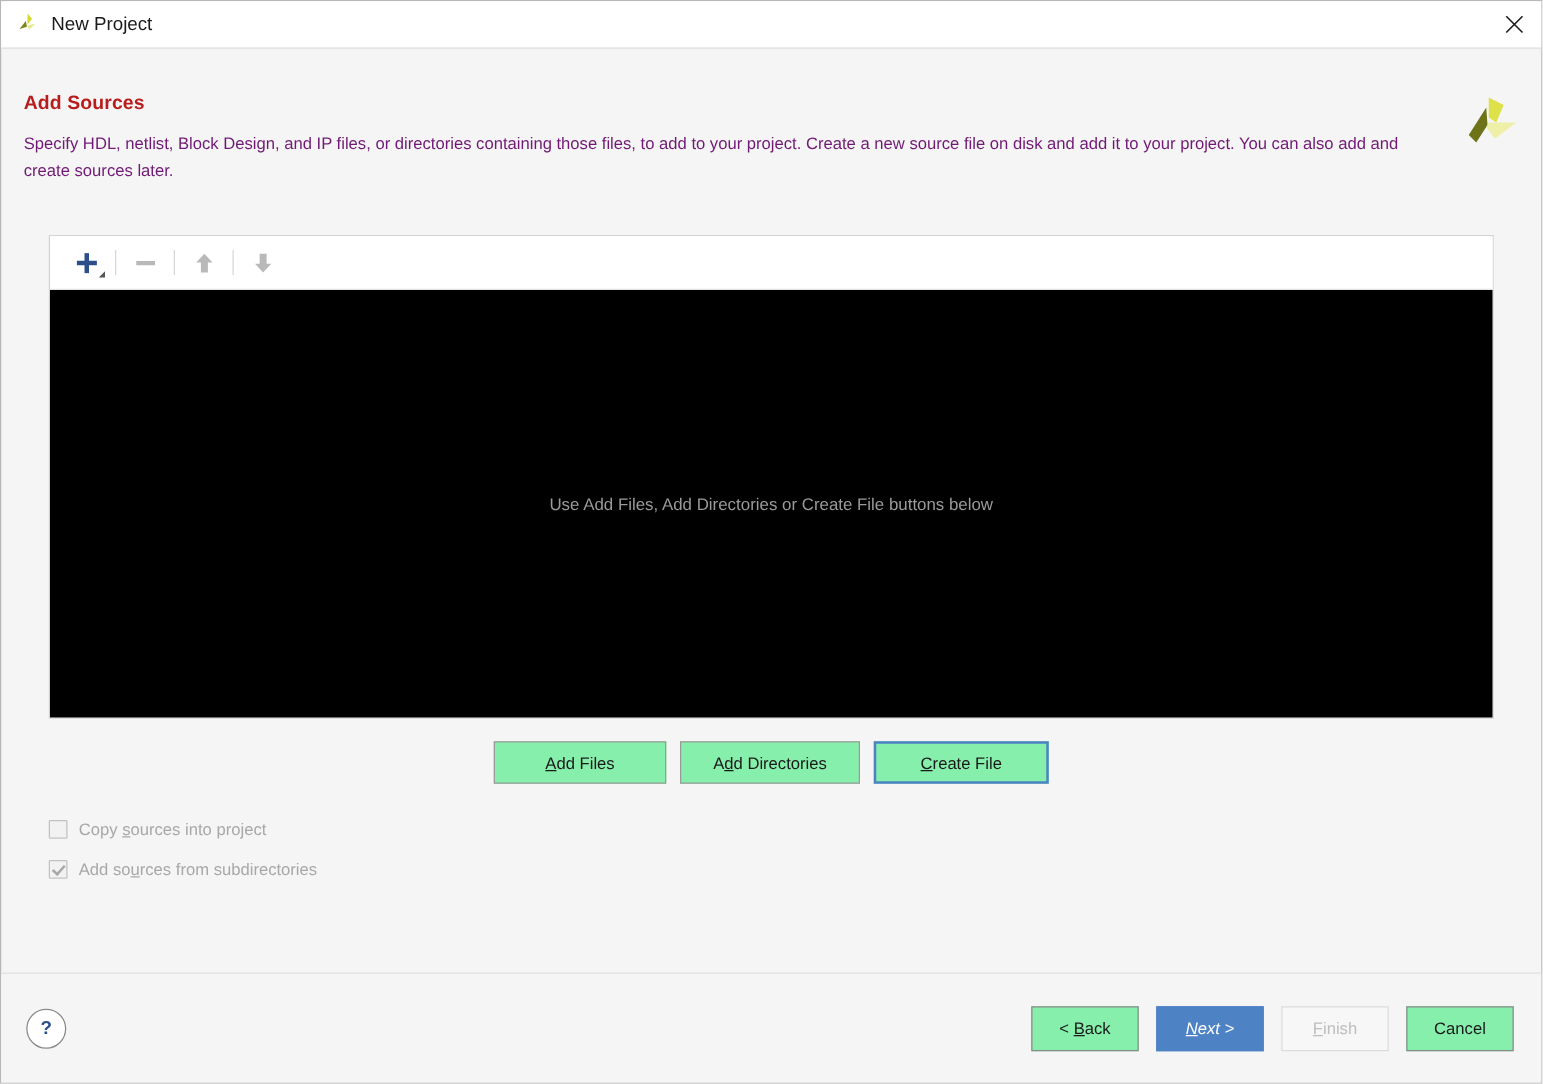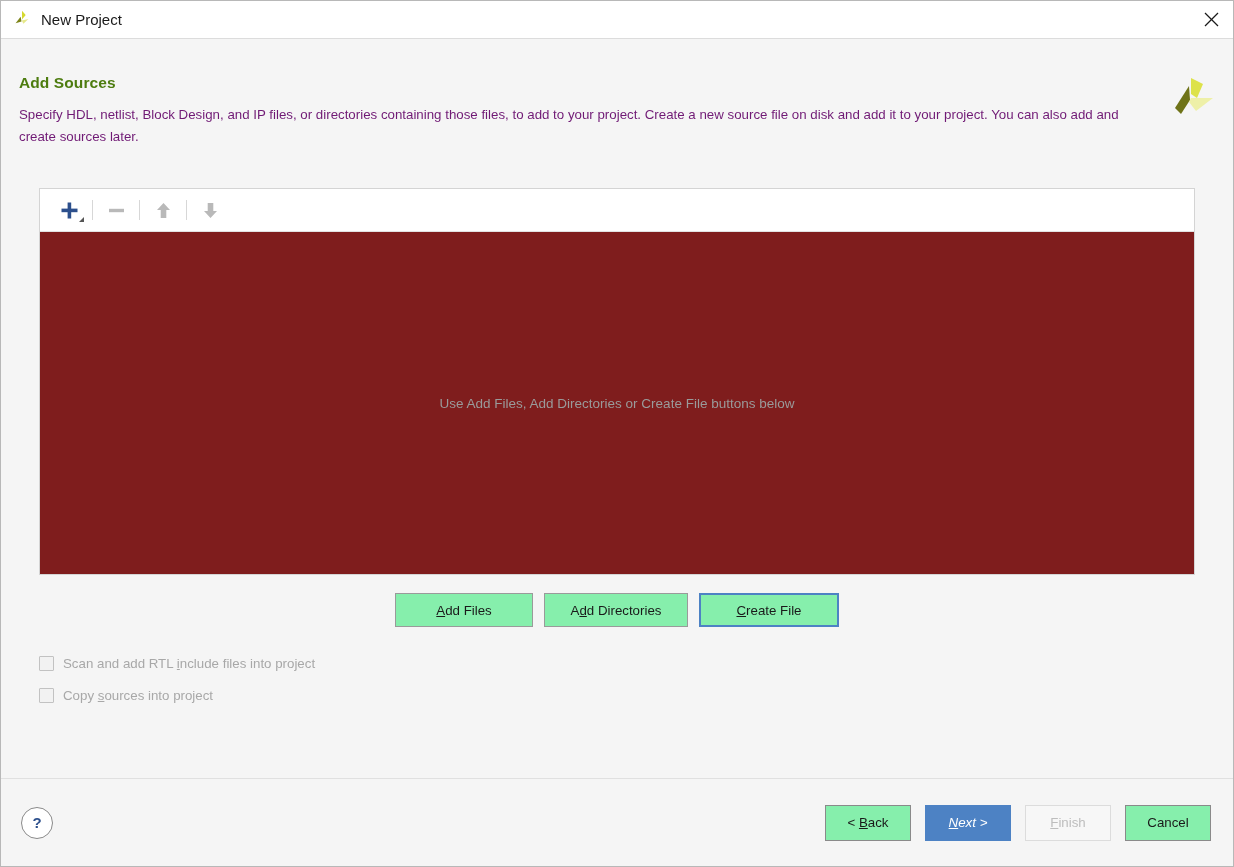"Add Sources" .page-title { color: #4d7c0f -> #b91c1c }
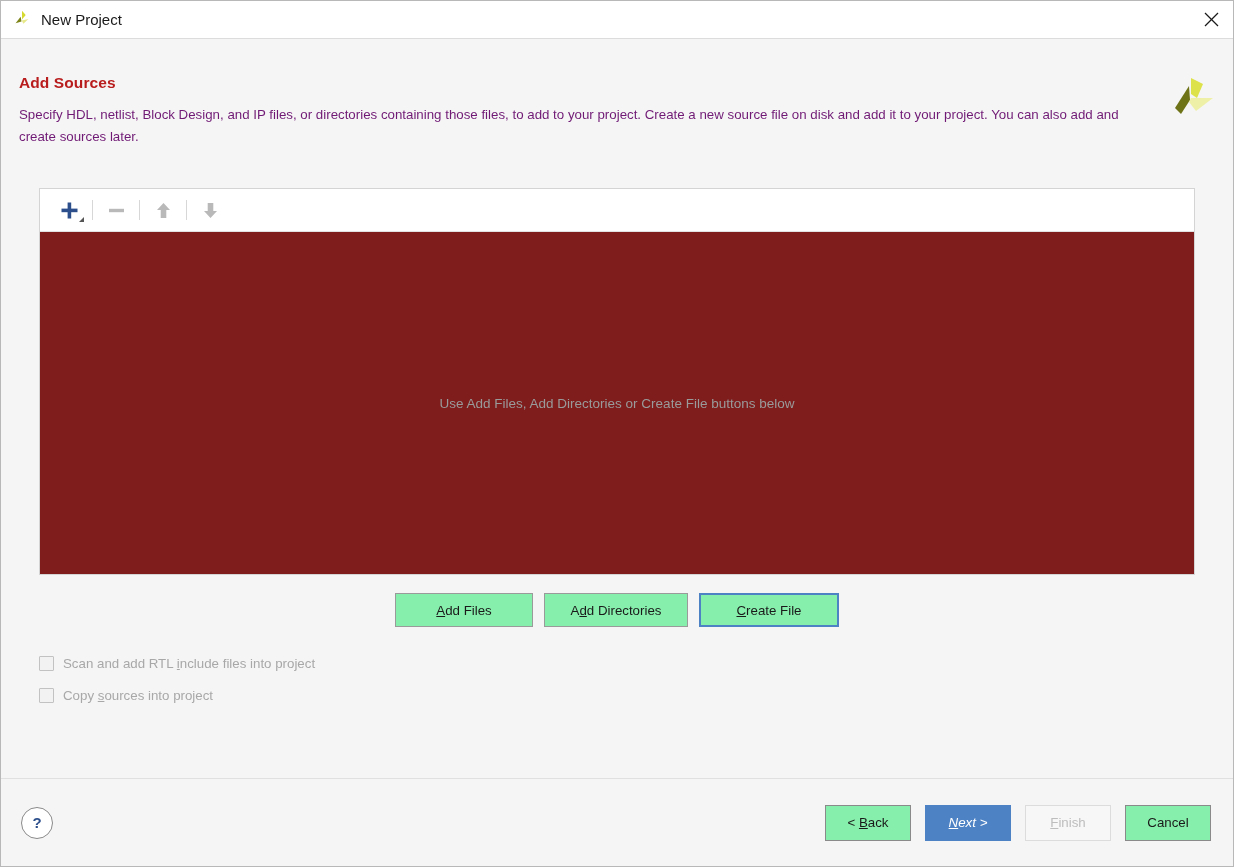"Use Add Files, Add Directories" .filebox-canvas { background: #7f1d1d -> #000000 }
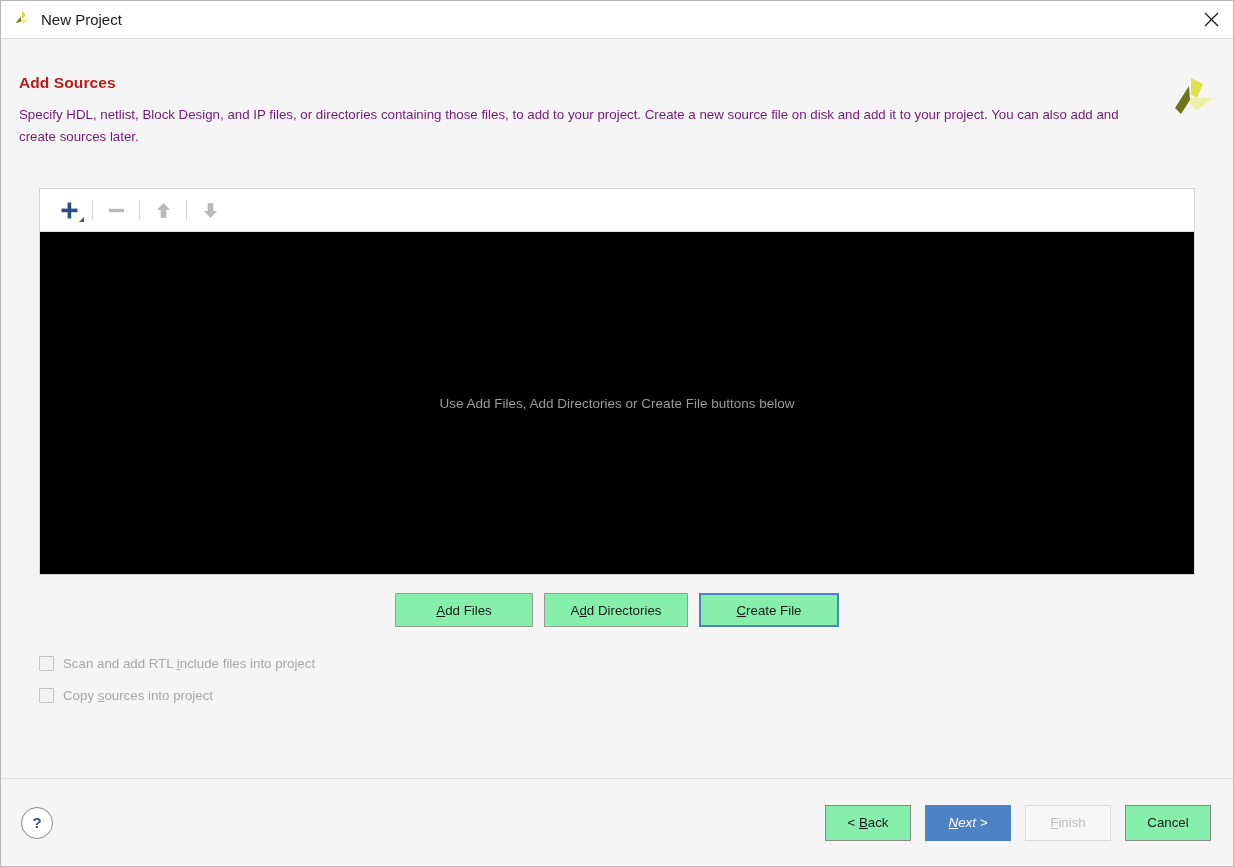"Scan and add RTL include" div.opt-row { html: <div> <span></span> <span><span>Scan and add RTL </span><span>i</span><span>nclude files into project</span></span> </div> -> none }
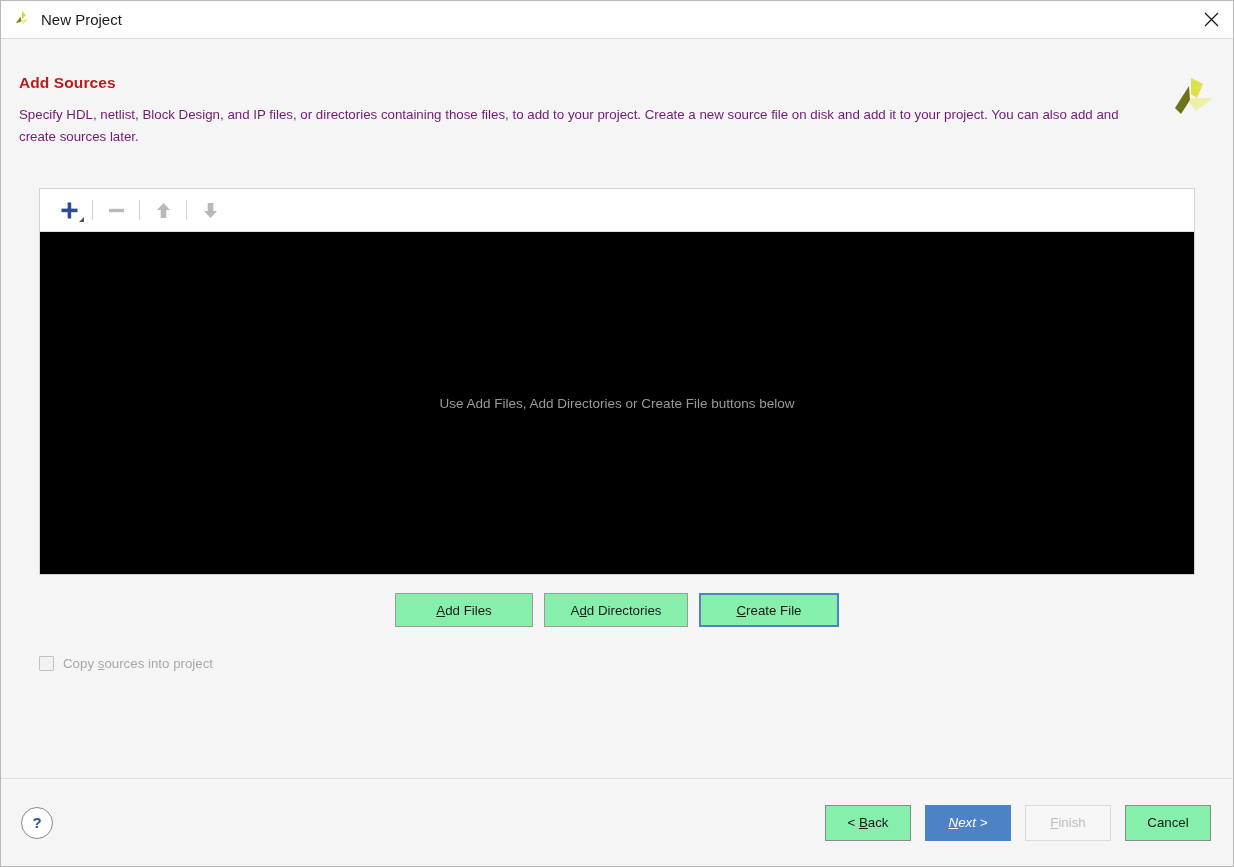"Add sources from subdirectories" div.opt-row { html: none -> <div> <span></span> <span><span>Add so</span><span>u</span><span>rces from subdirectories</span></span> </div> }
